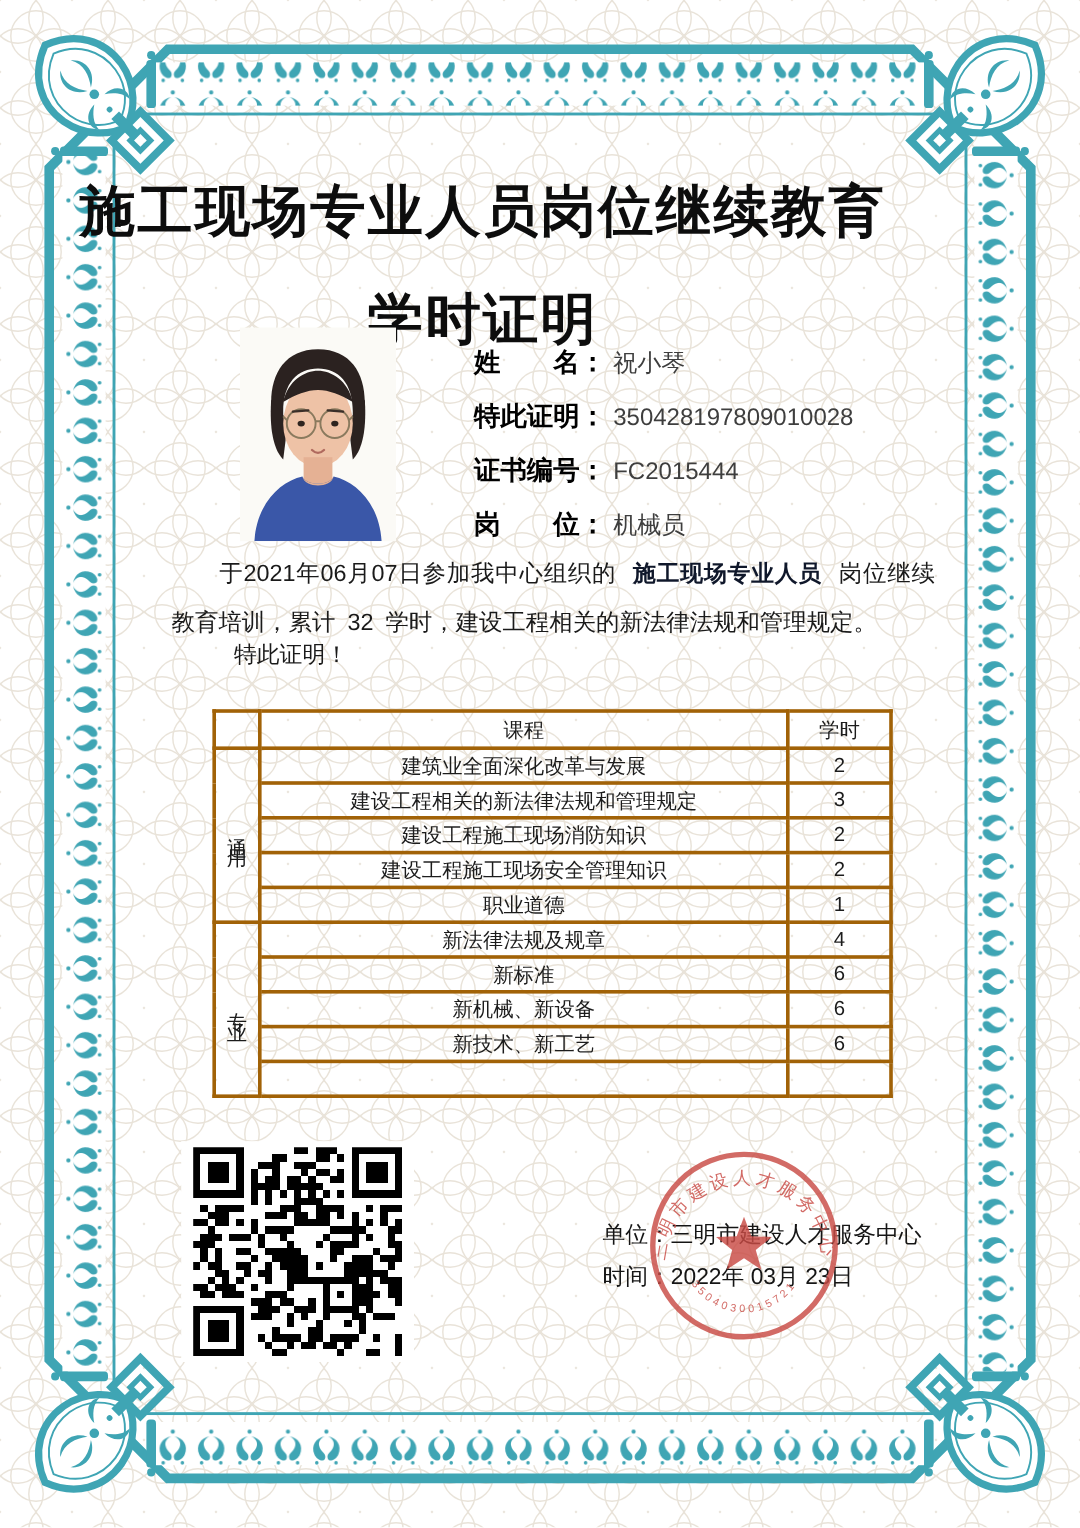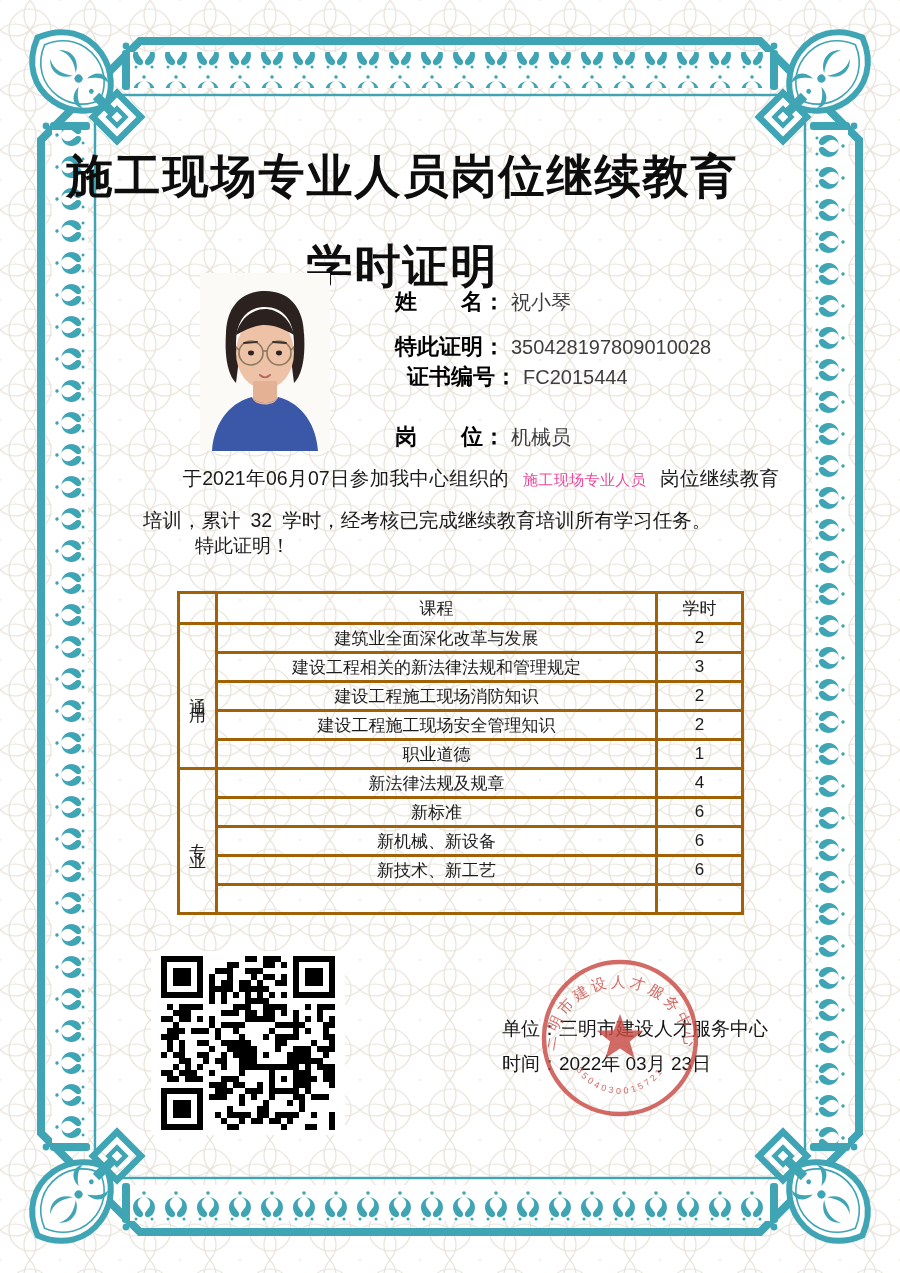"证书编号： FC2015444" .fr2 { padding-left: 12px -> none; top: 362px -> 377px }
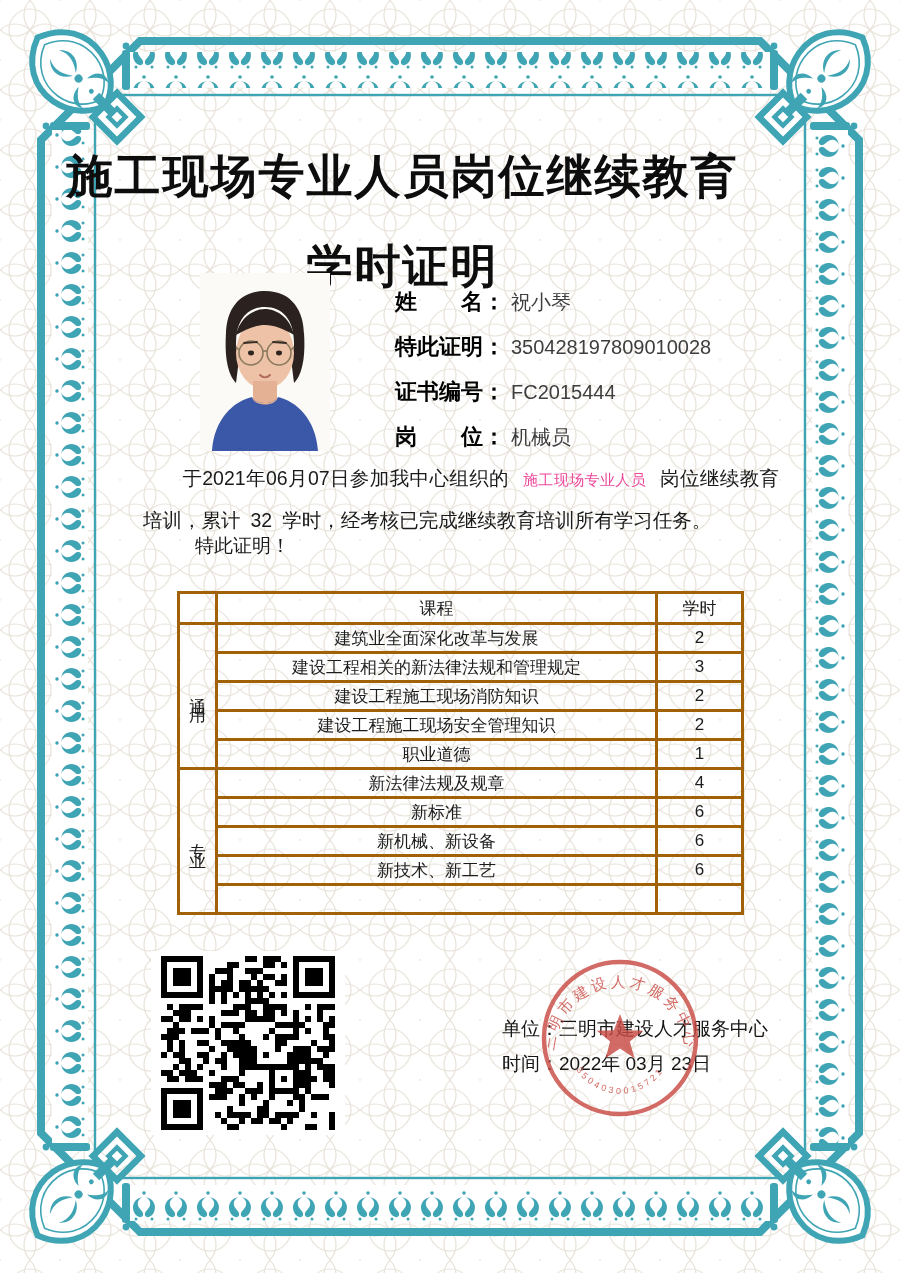"施工现场专业人员" .body-text .hl { color: #ec4899 -> #0f172a; font-size: 15px -> 19px; font-weight: normal -> bold }
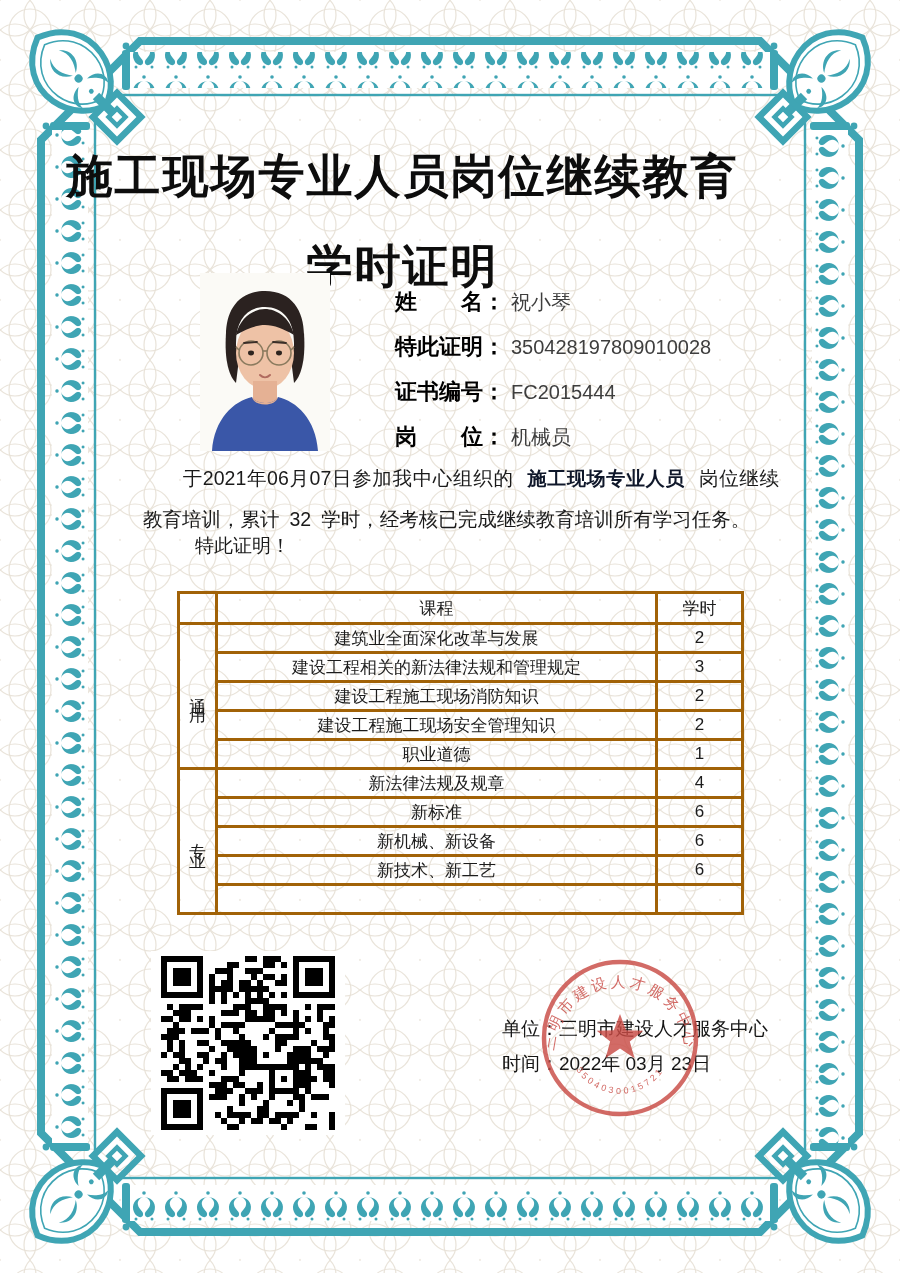"学时，经考核已完成继续教育培训所有学习任务。" span { text: 经考核已完成继续教育培训所有学习任务 -> 建设工程相关的新法律法规和管理规定 }
